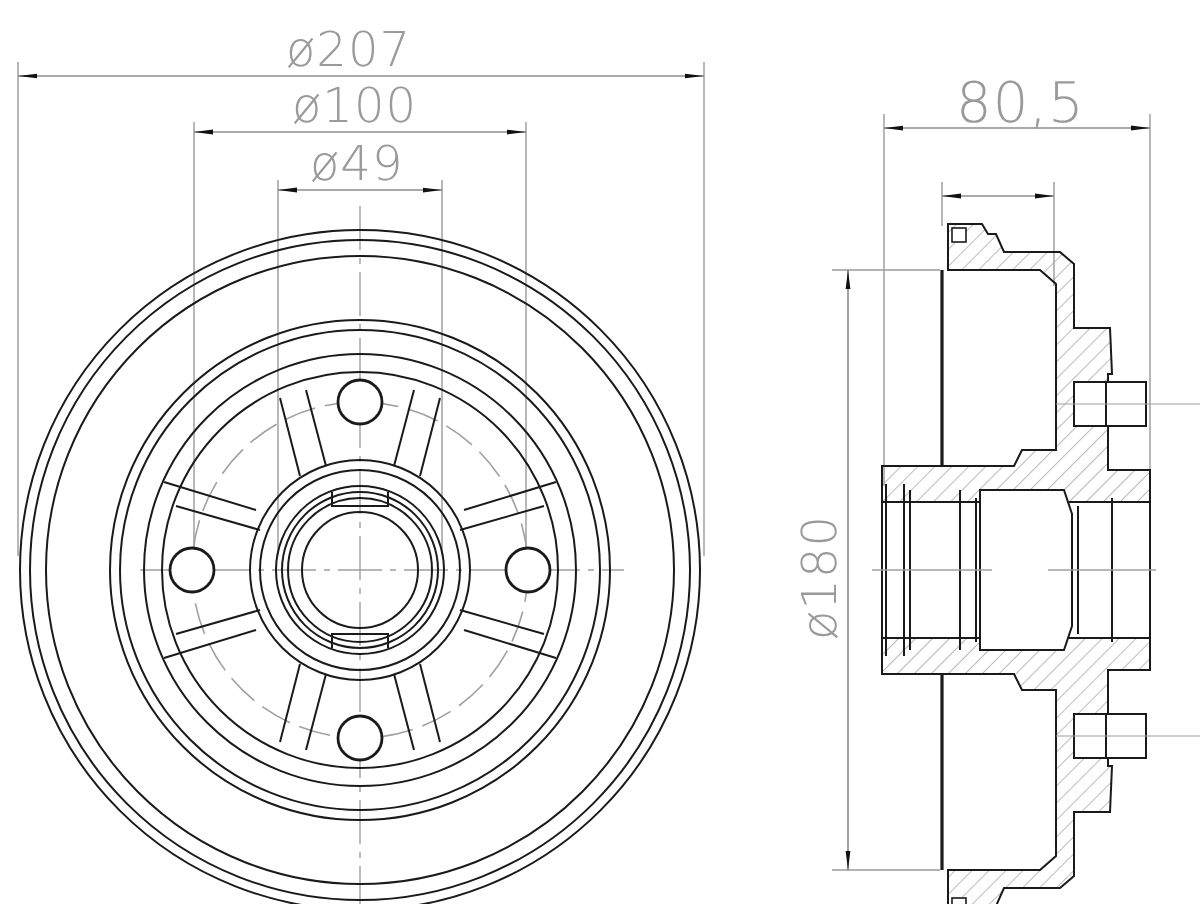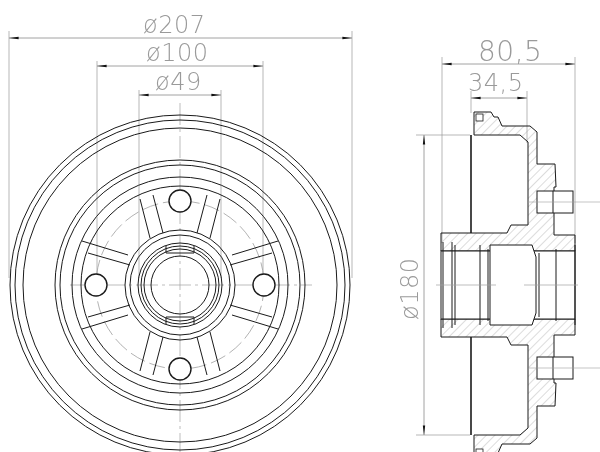"34,5" span.dim-text { html: <span>34,5</span> -> none }
